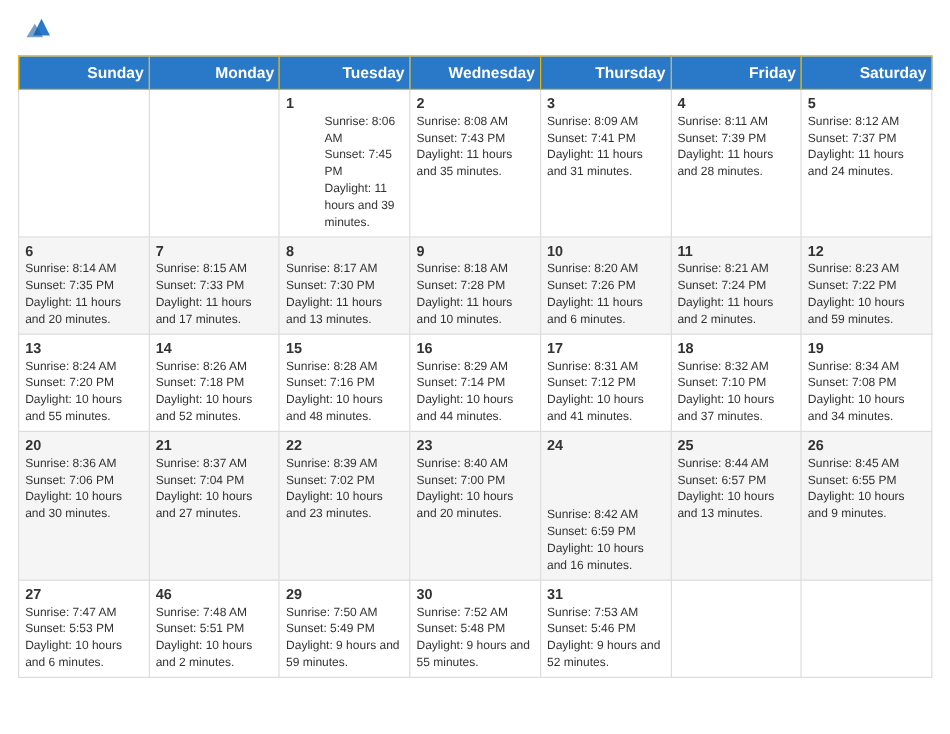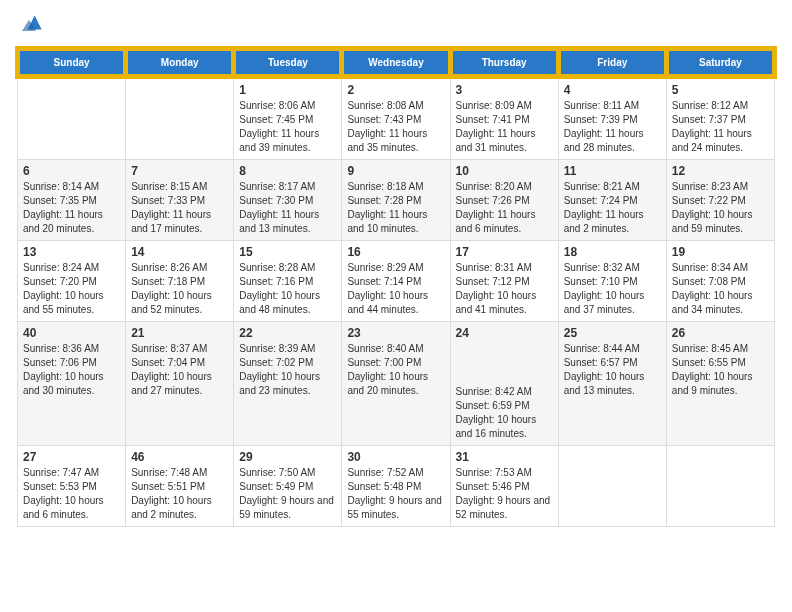"Sunday" thead tr th { border: 5px solid #eab308 -> 1px solid #eab308; font-size: 10px -> 13px; text-align: center -> right }
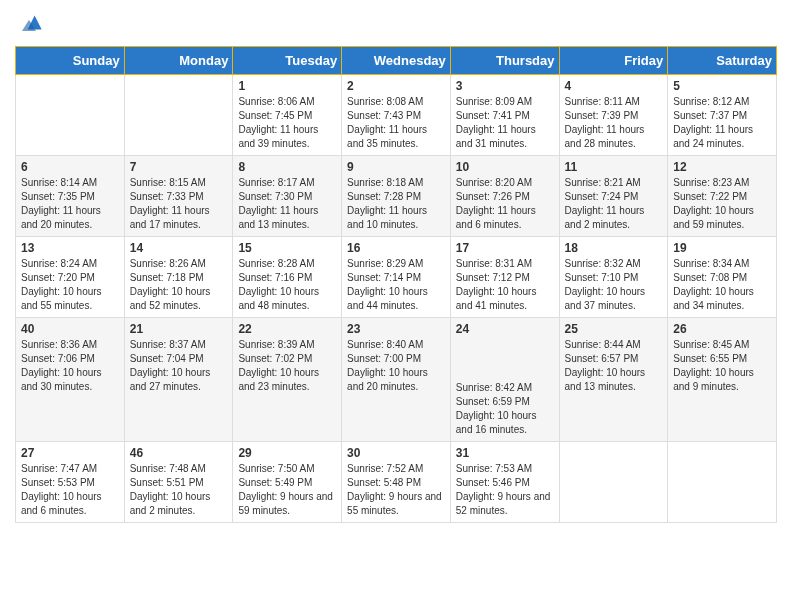"Sunrise: 8:06 AM" div.day-detail { margin-left: none -> 32px }
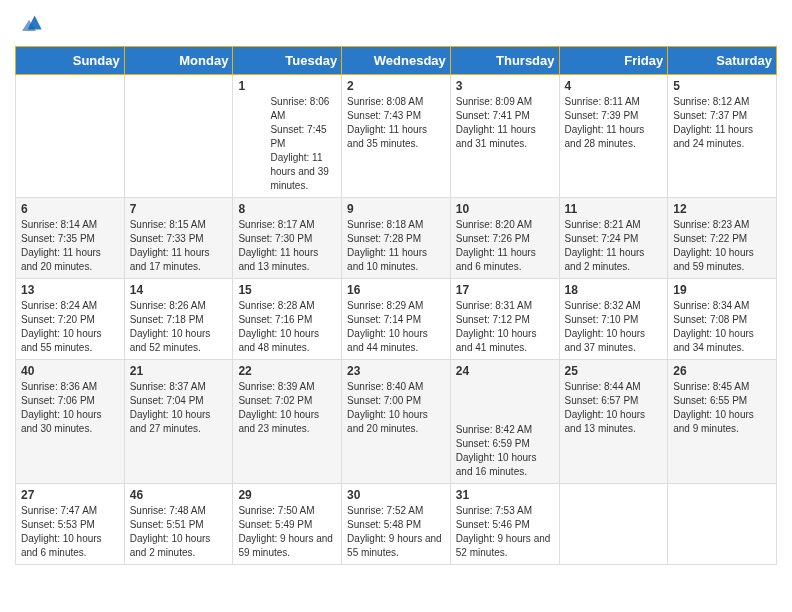"40" span.day-num { text: 40 -> 20 }
